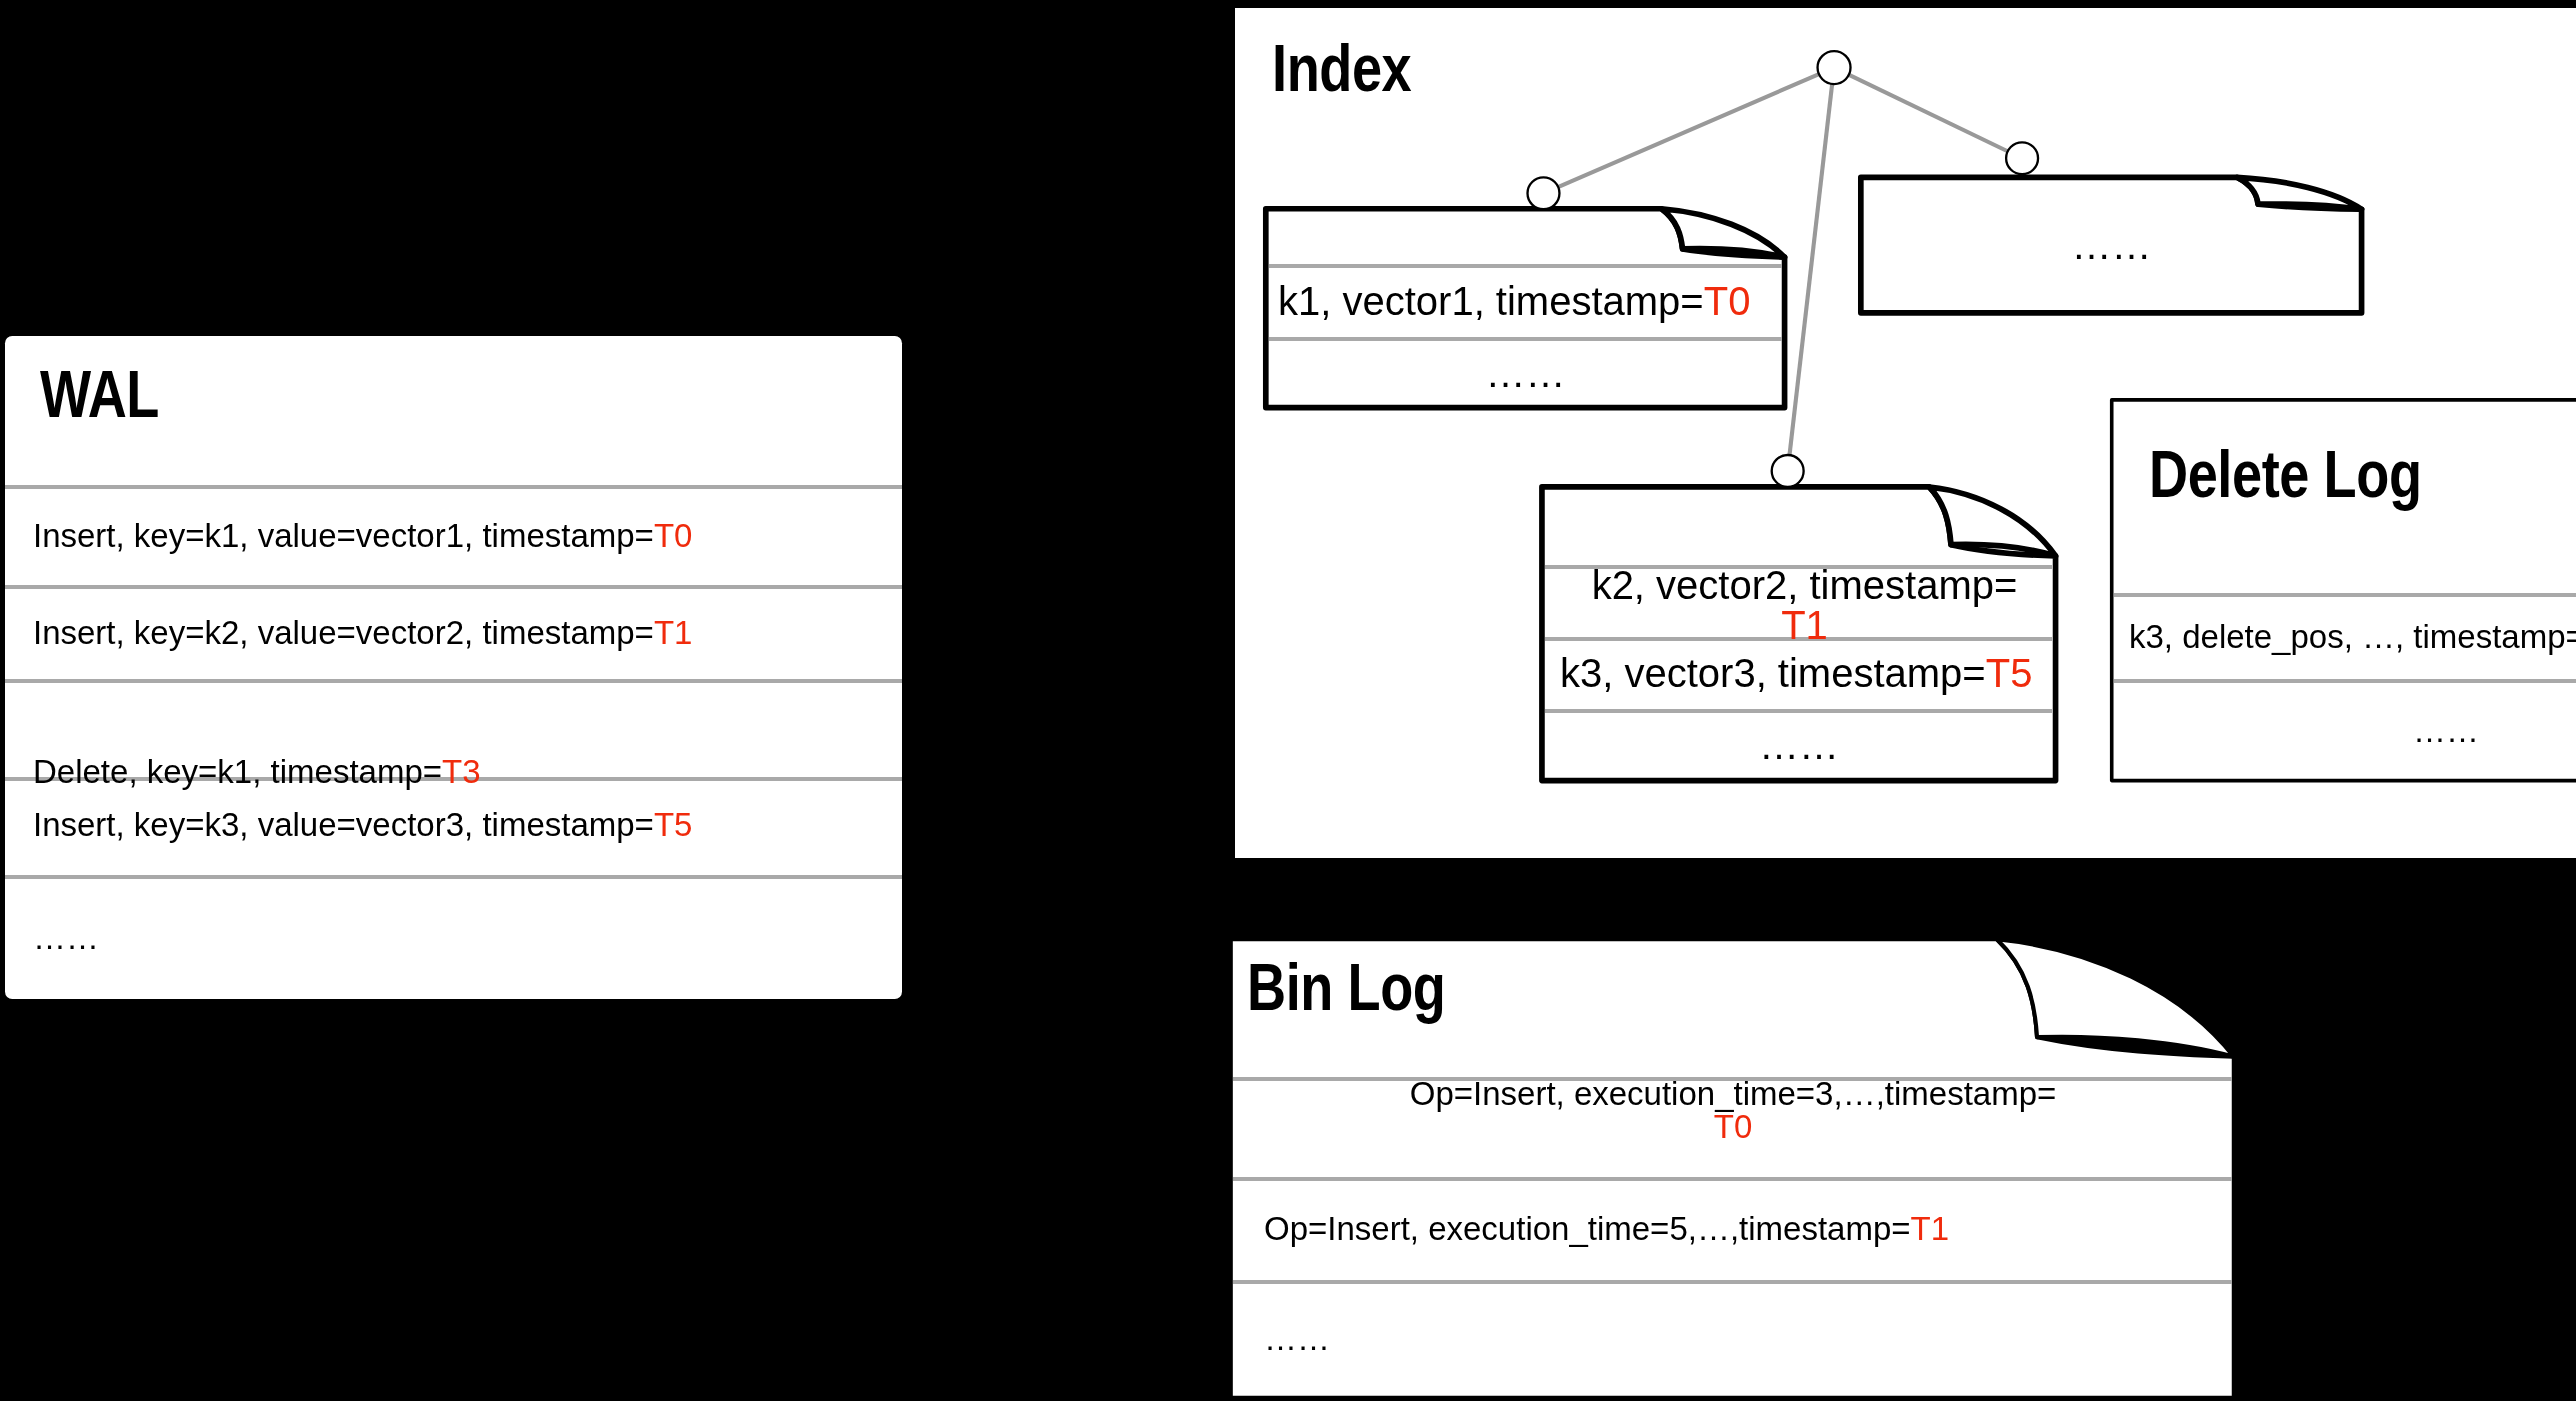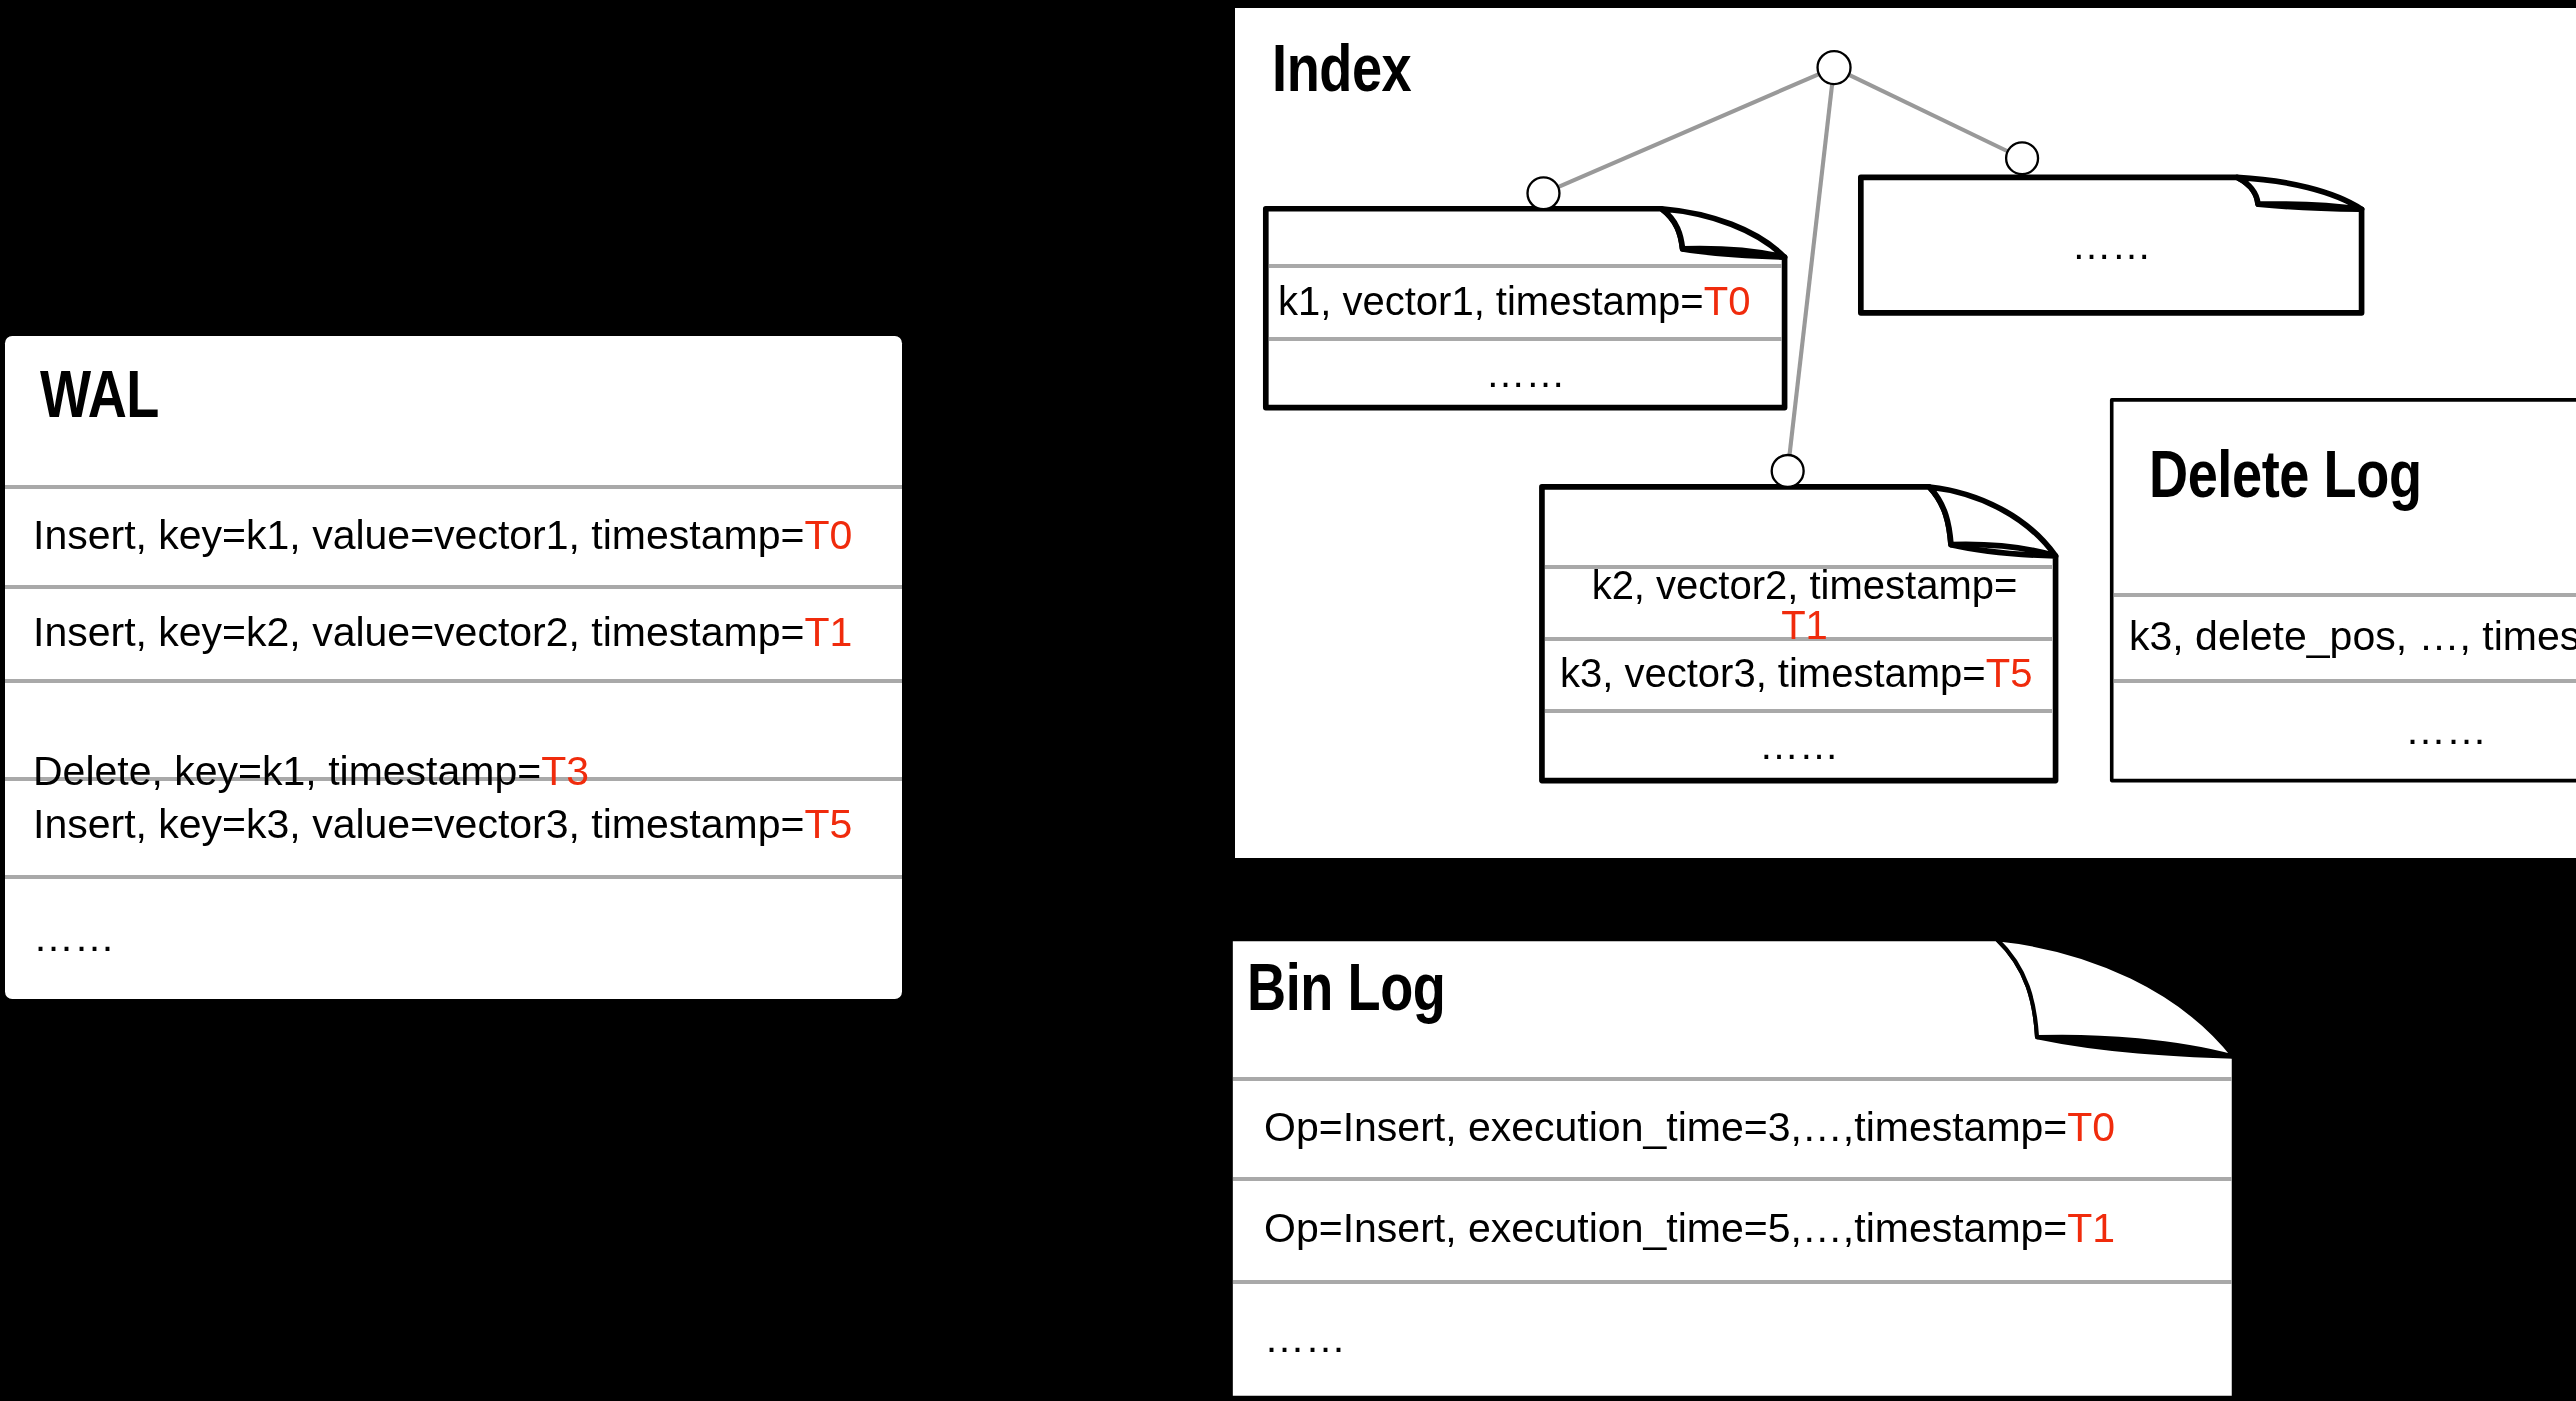"Insert, key=k1, value=vector1," .row { font-size: 41px -> 33px }
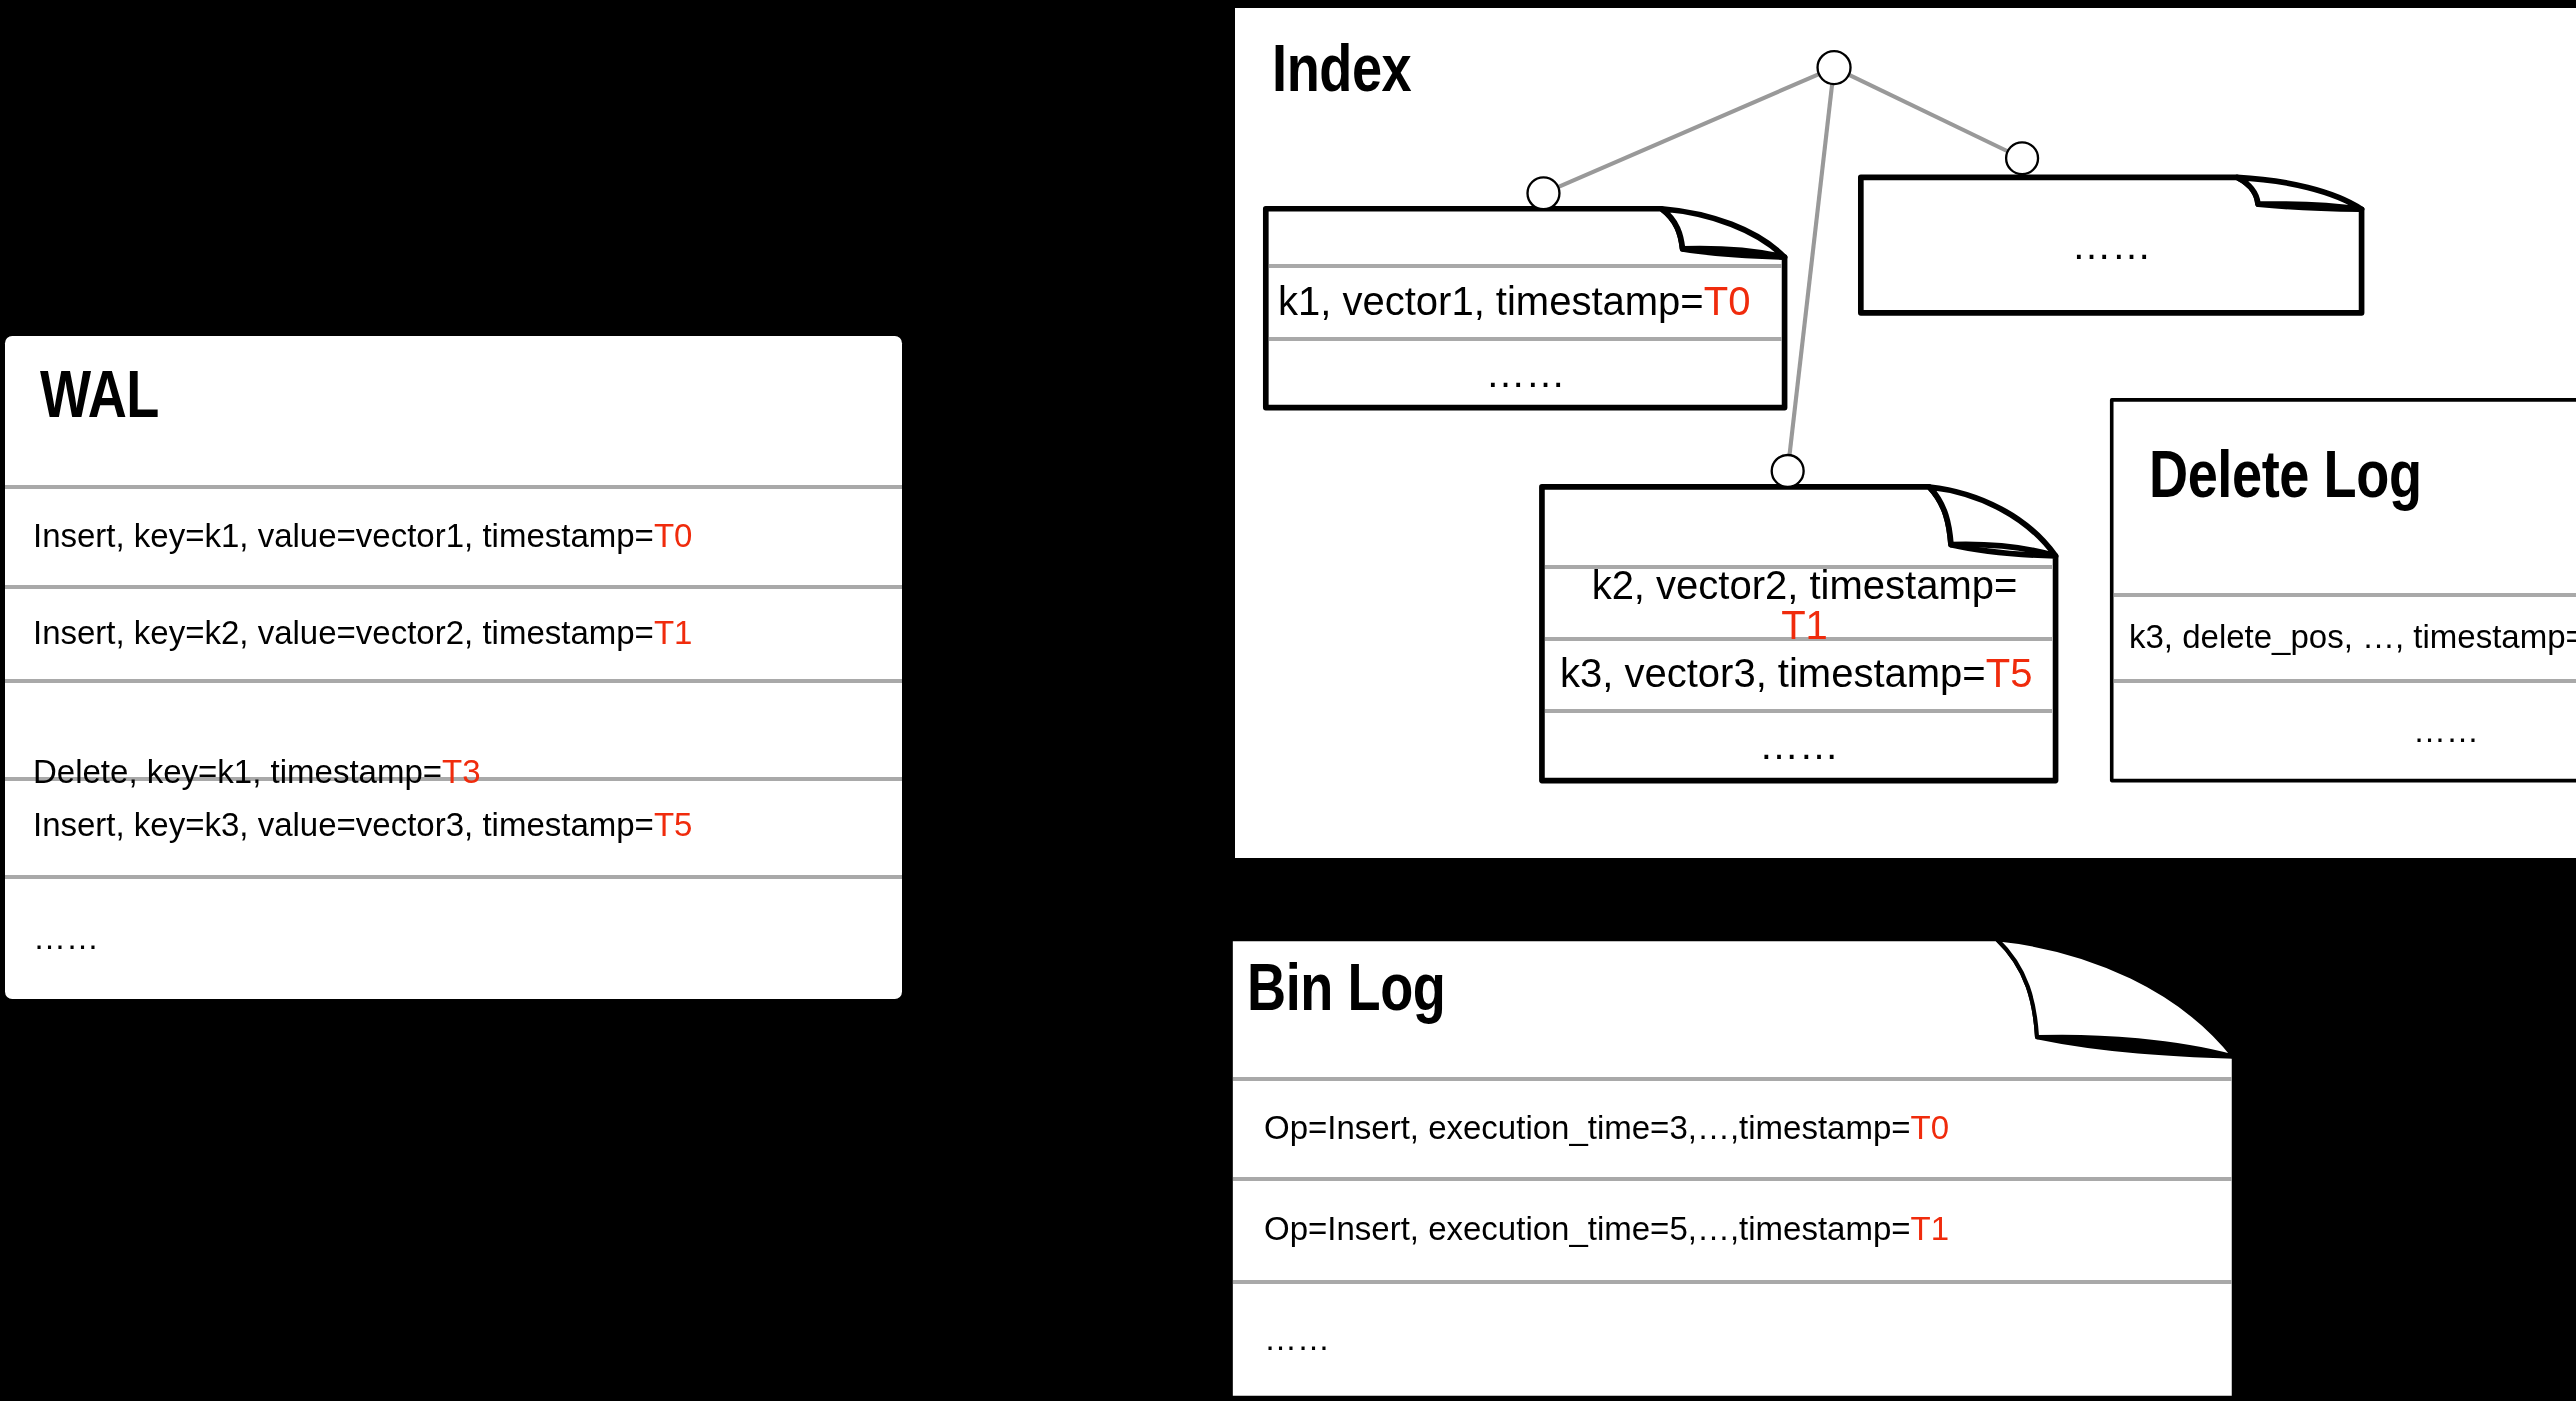"Op=Insert, execution_time=3,…,timestamp=" div.abs { flex-direction: none -> column }
